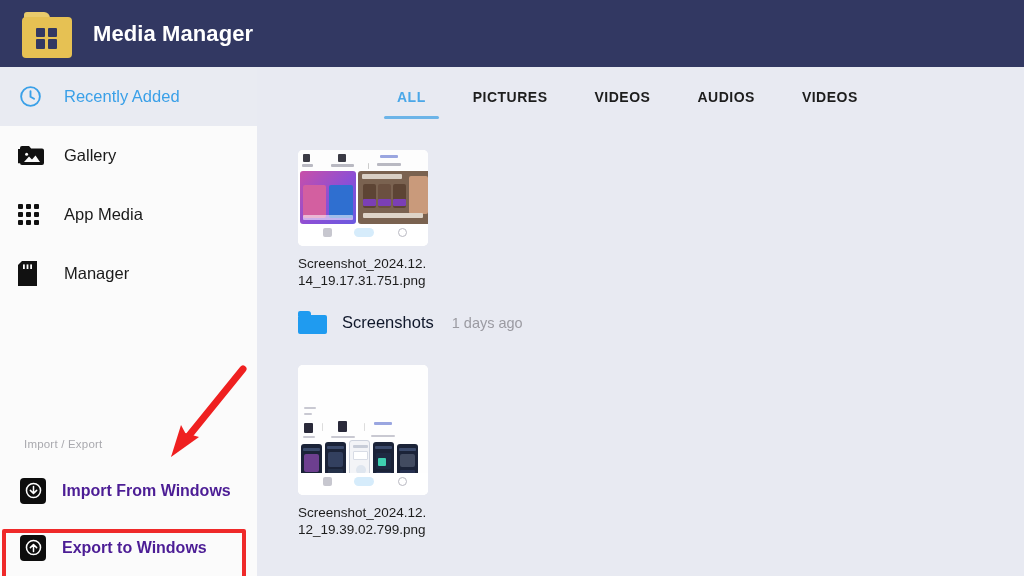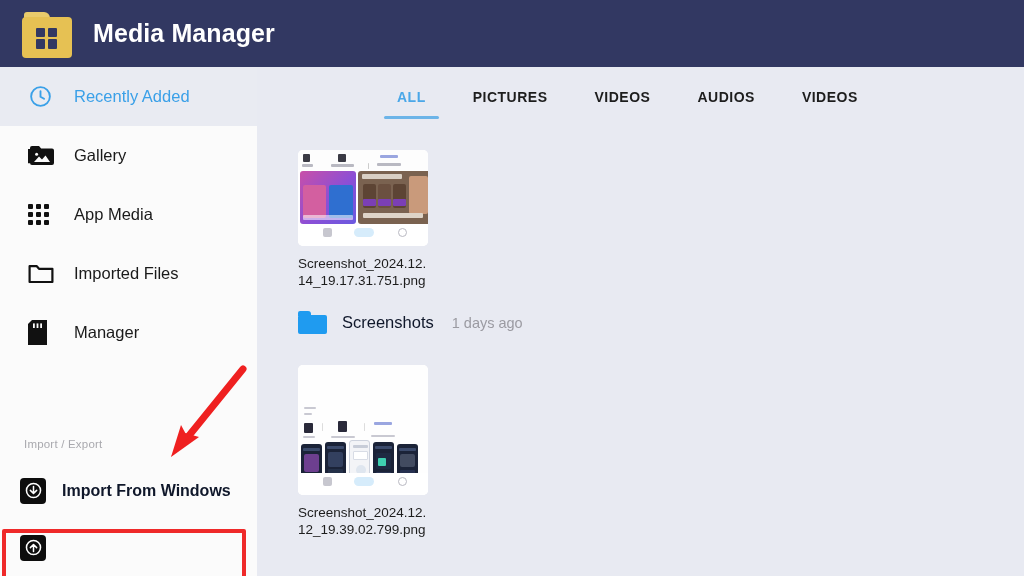"Media Manager" .app-title { font-size: 25px -> 22px }
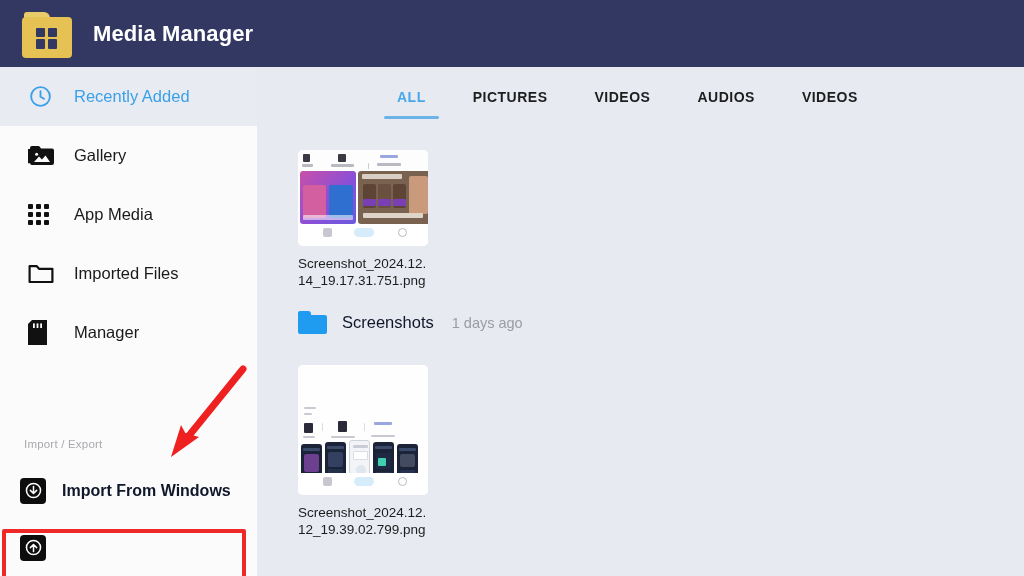"Recently Added" .nav-item { padding-left: 28px -> 18px }
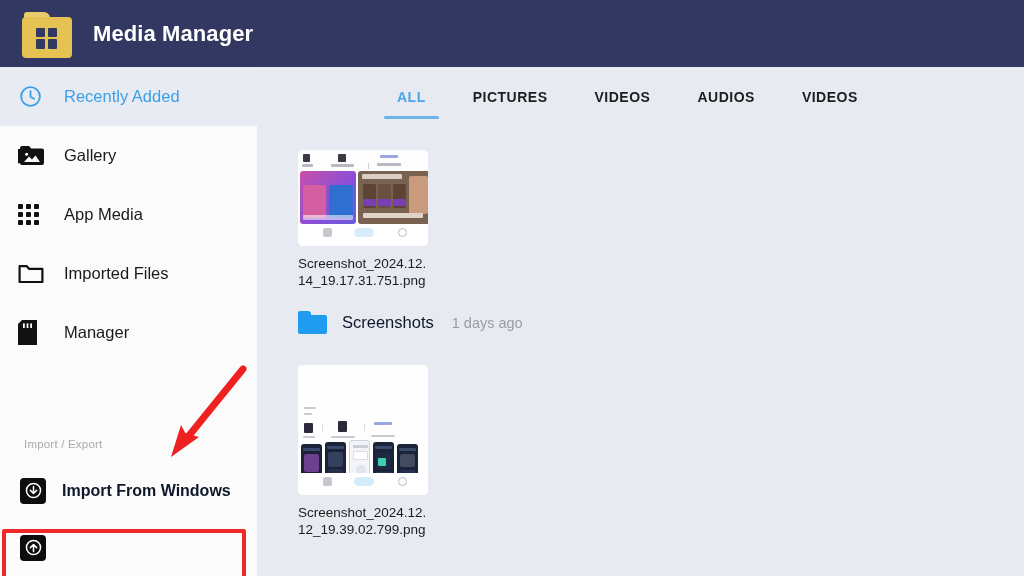"Imported Files" div.nav-item { html: <div> <div> <svg> <path></path> </svg> </div> <div>Imported Files</div> </div> -> none }
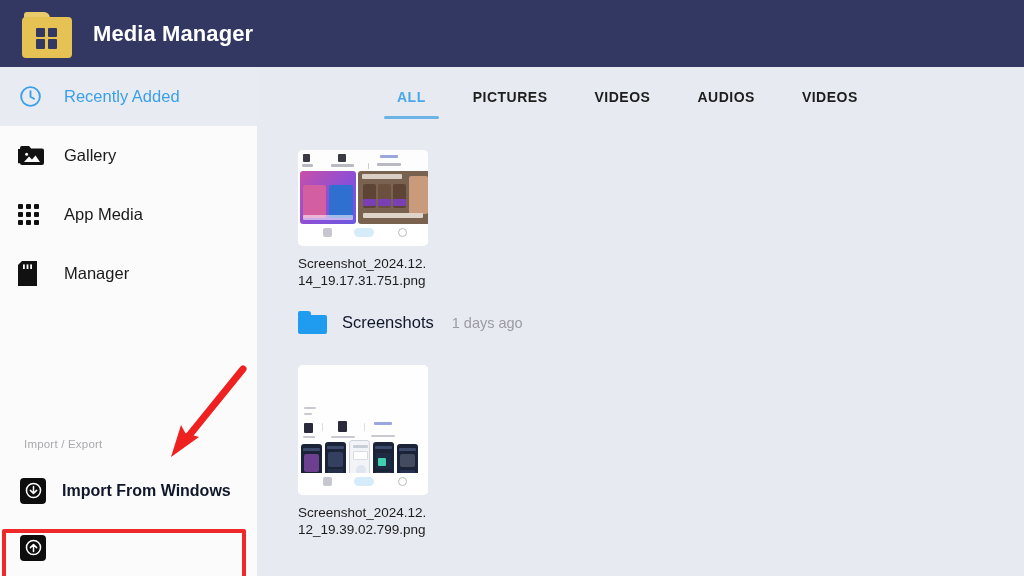"Import From Windows" .io-label { color: #0f172a -> #4c1d95 }
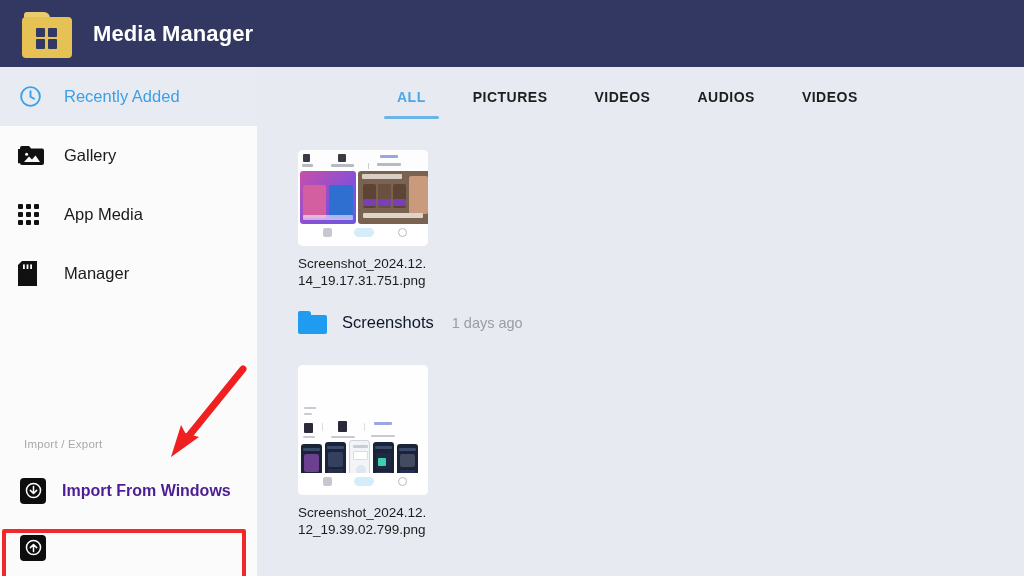"Export to Windows" div.io-label { html: none -> <div>Export to Windows</div> }
